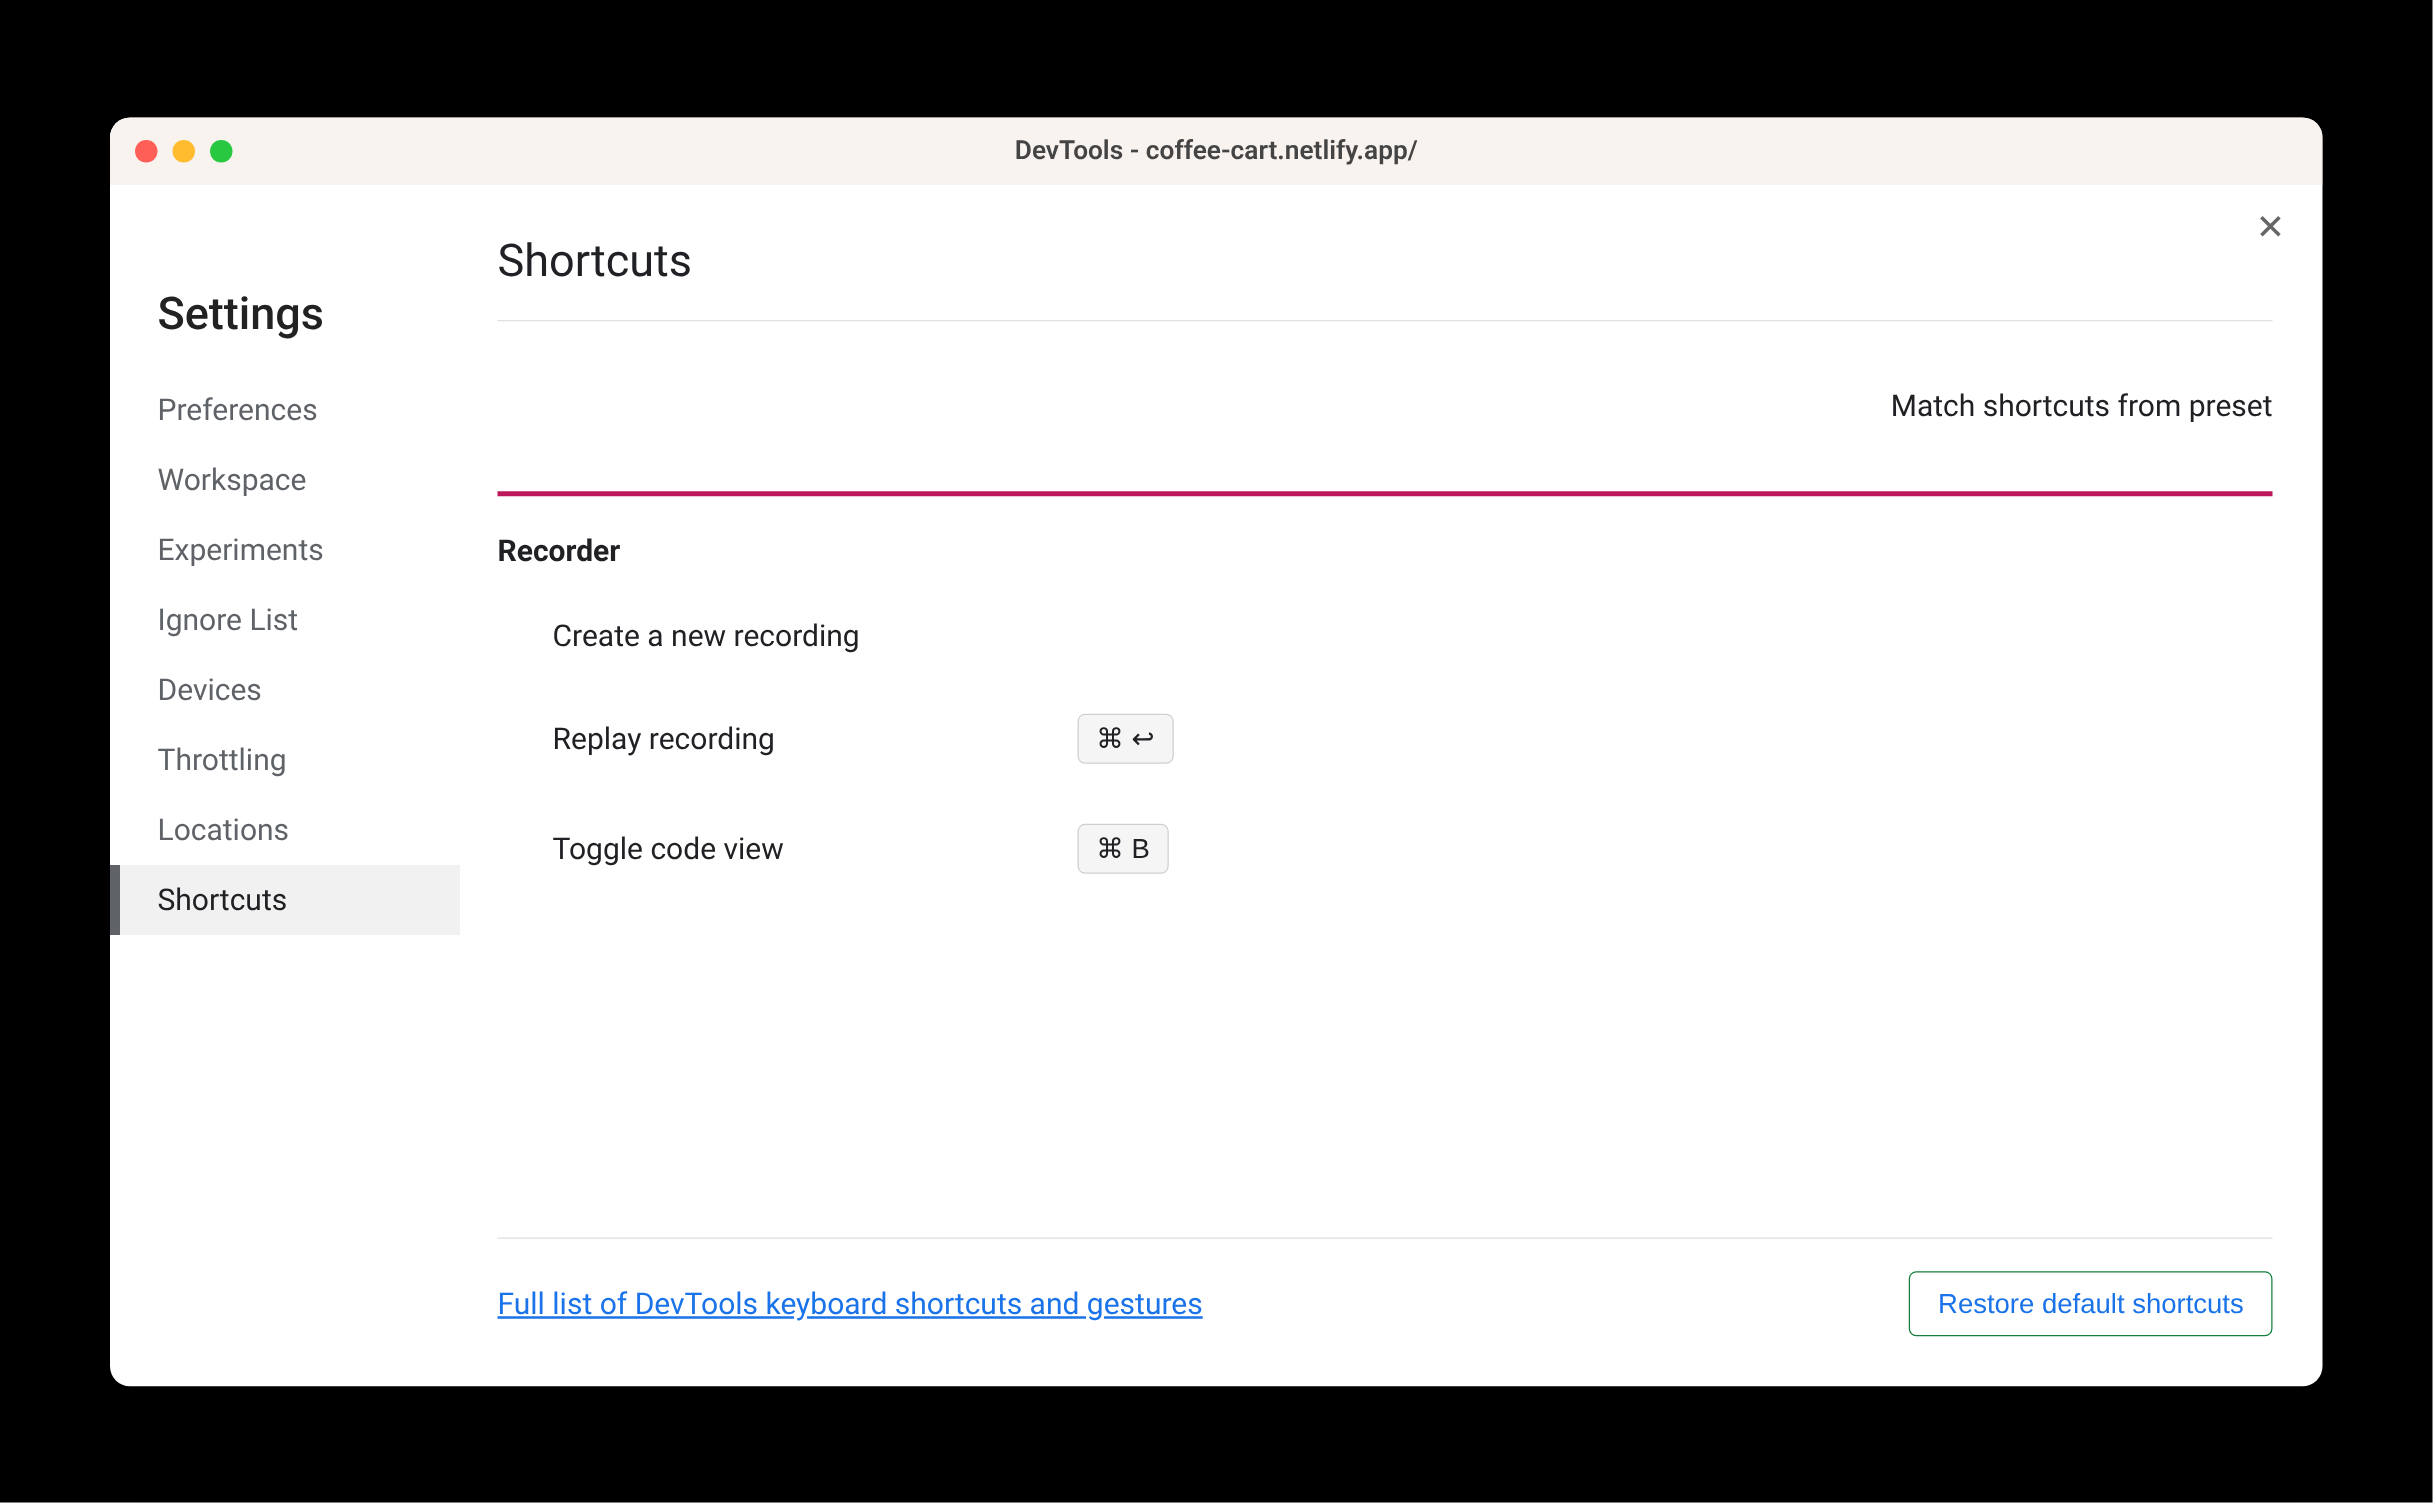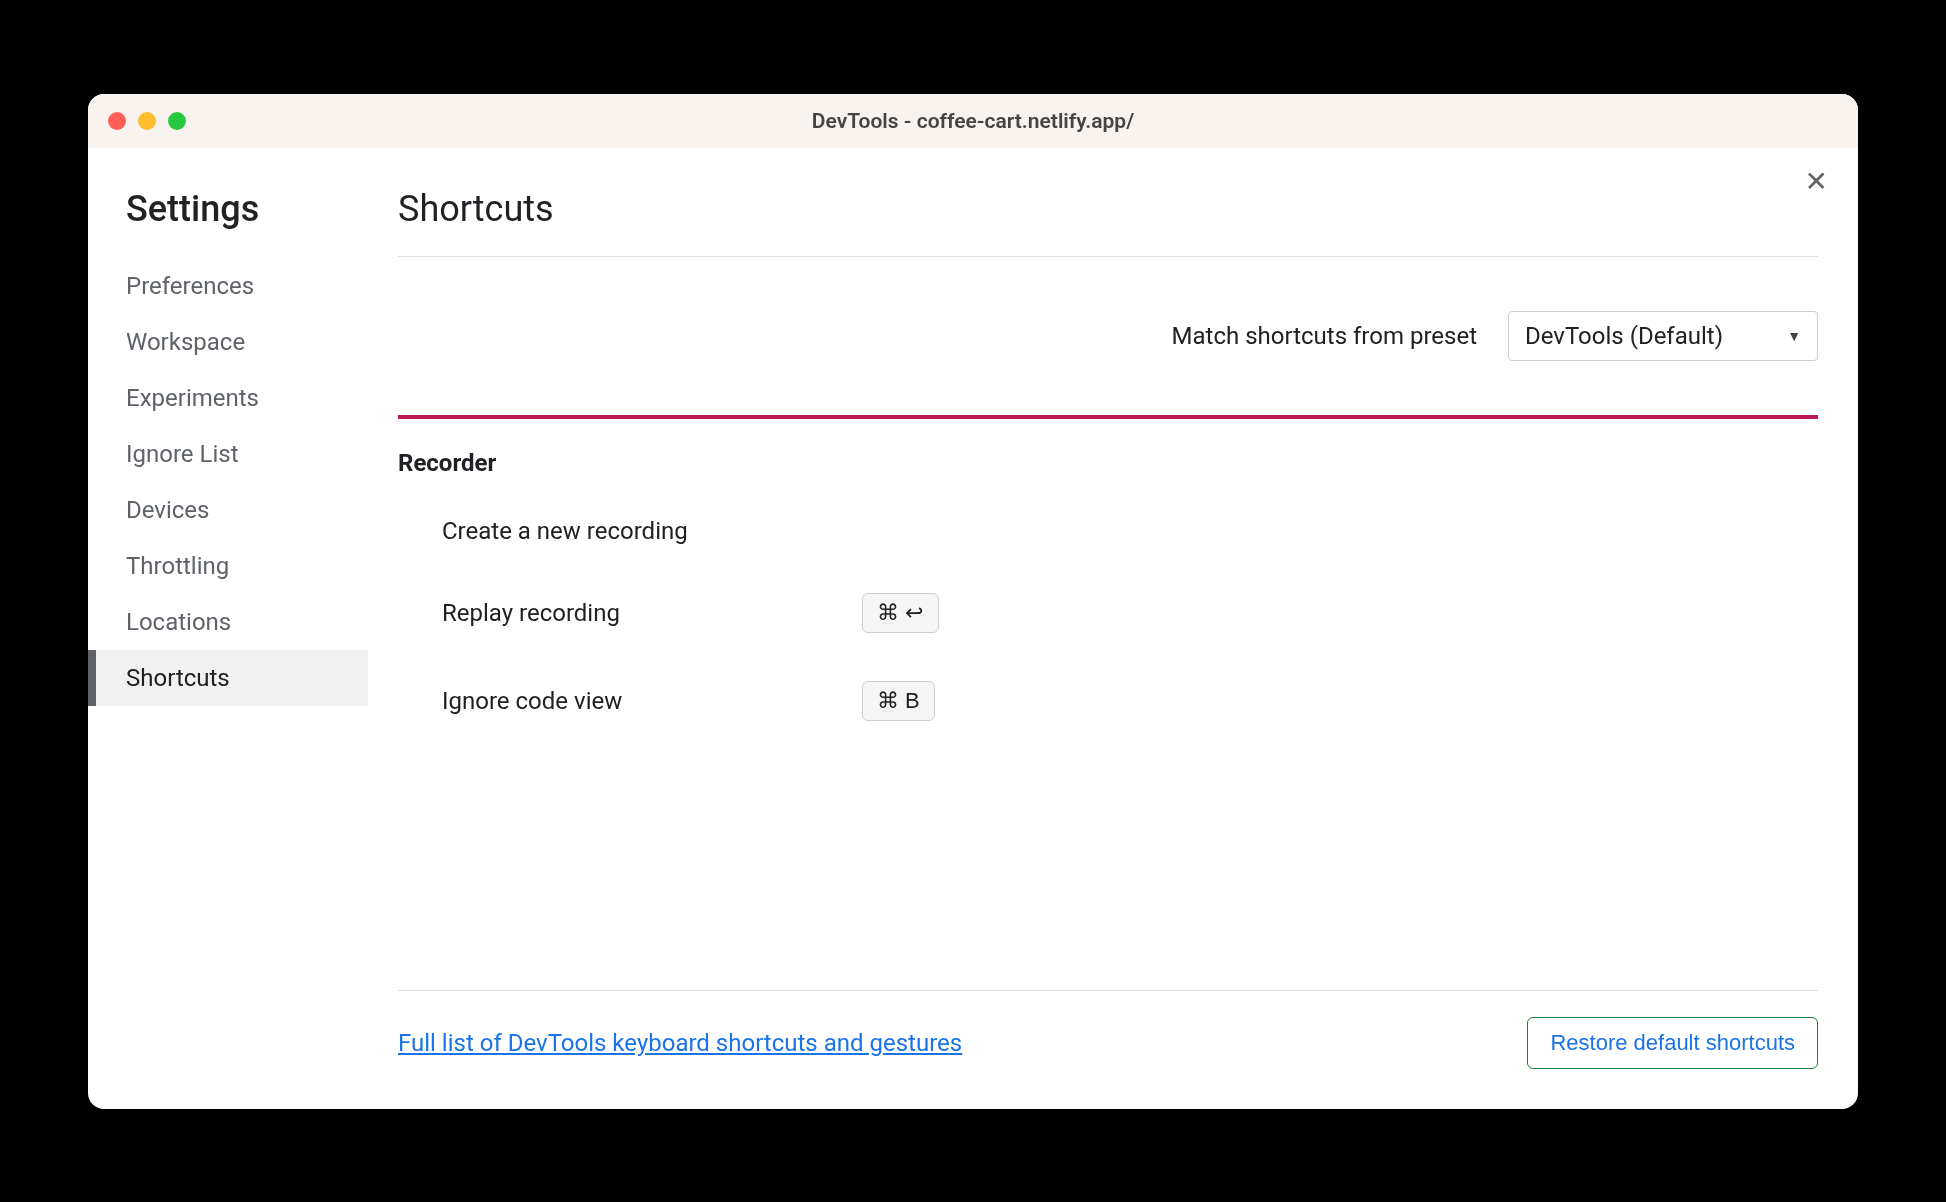"Settings" .sidebar-title { margin-top: none -> 42px }
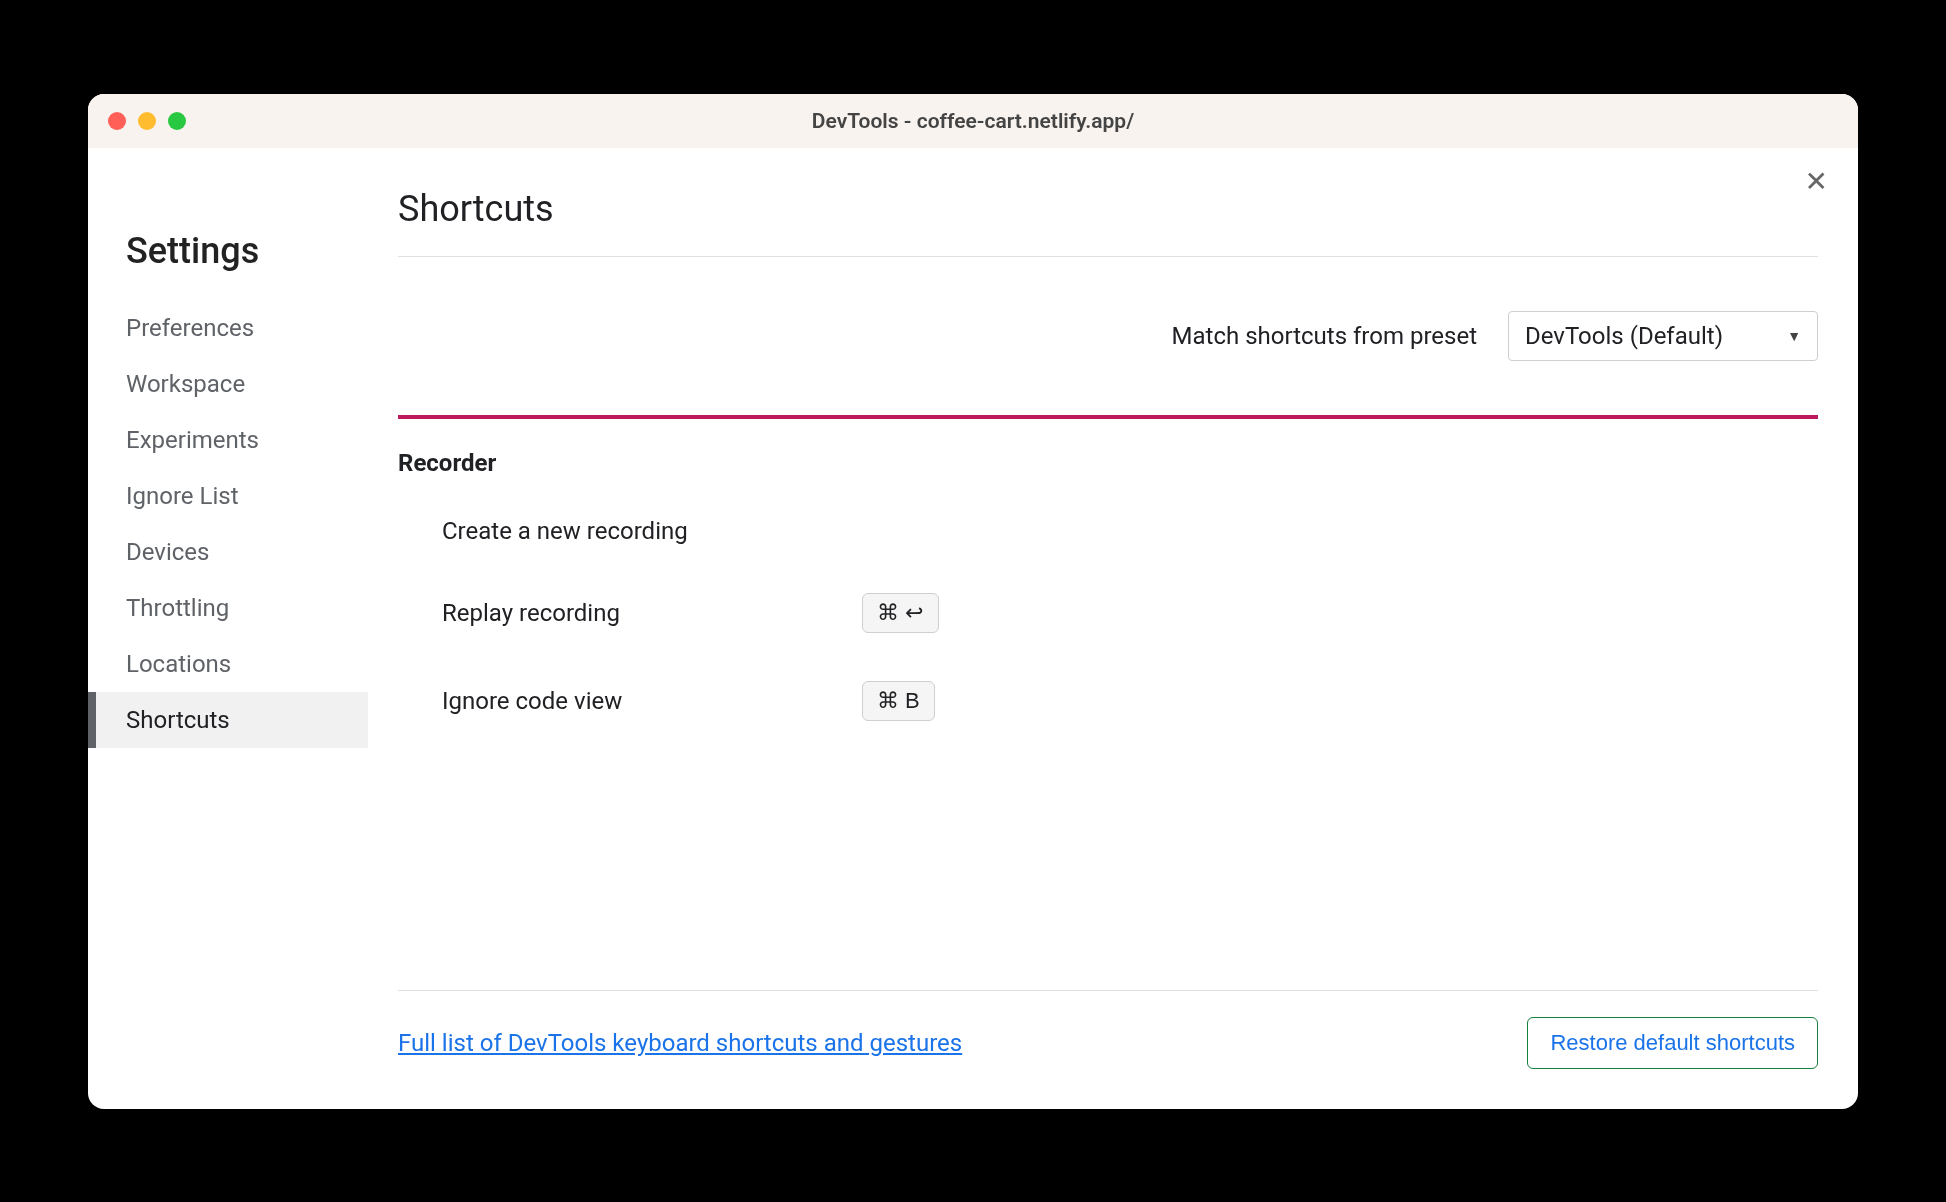"DevTools (Default)" div.preset-select { html: <div> <span>DevTools (Default)</span> <span>▼</span> </div> -> none }
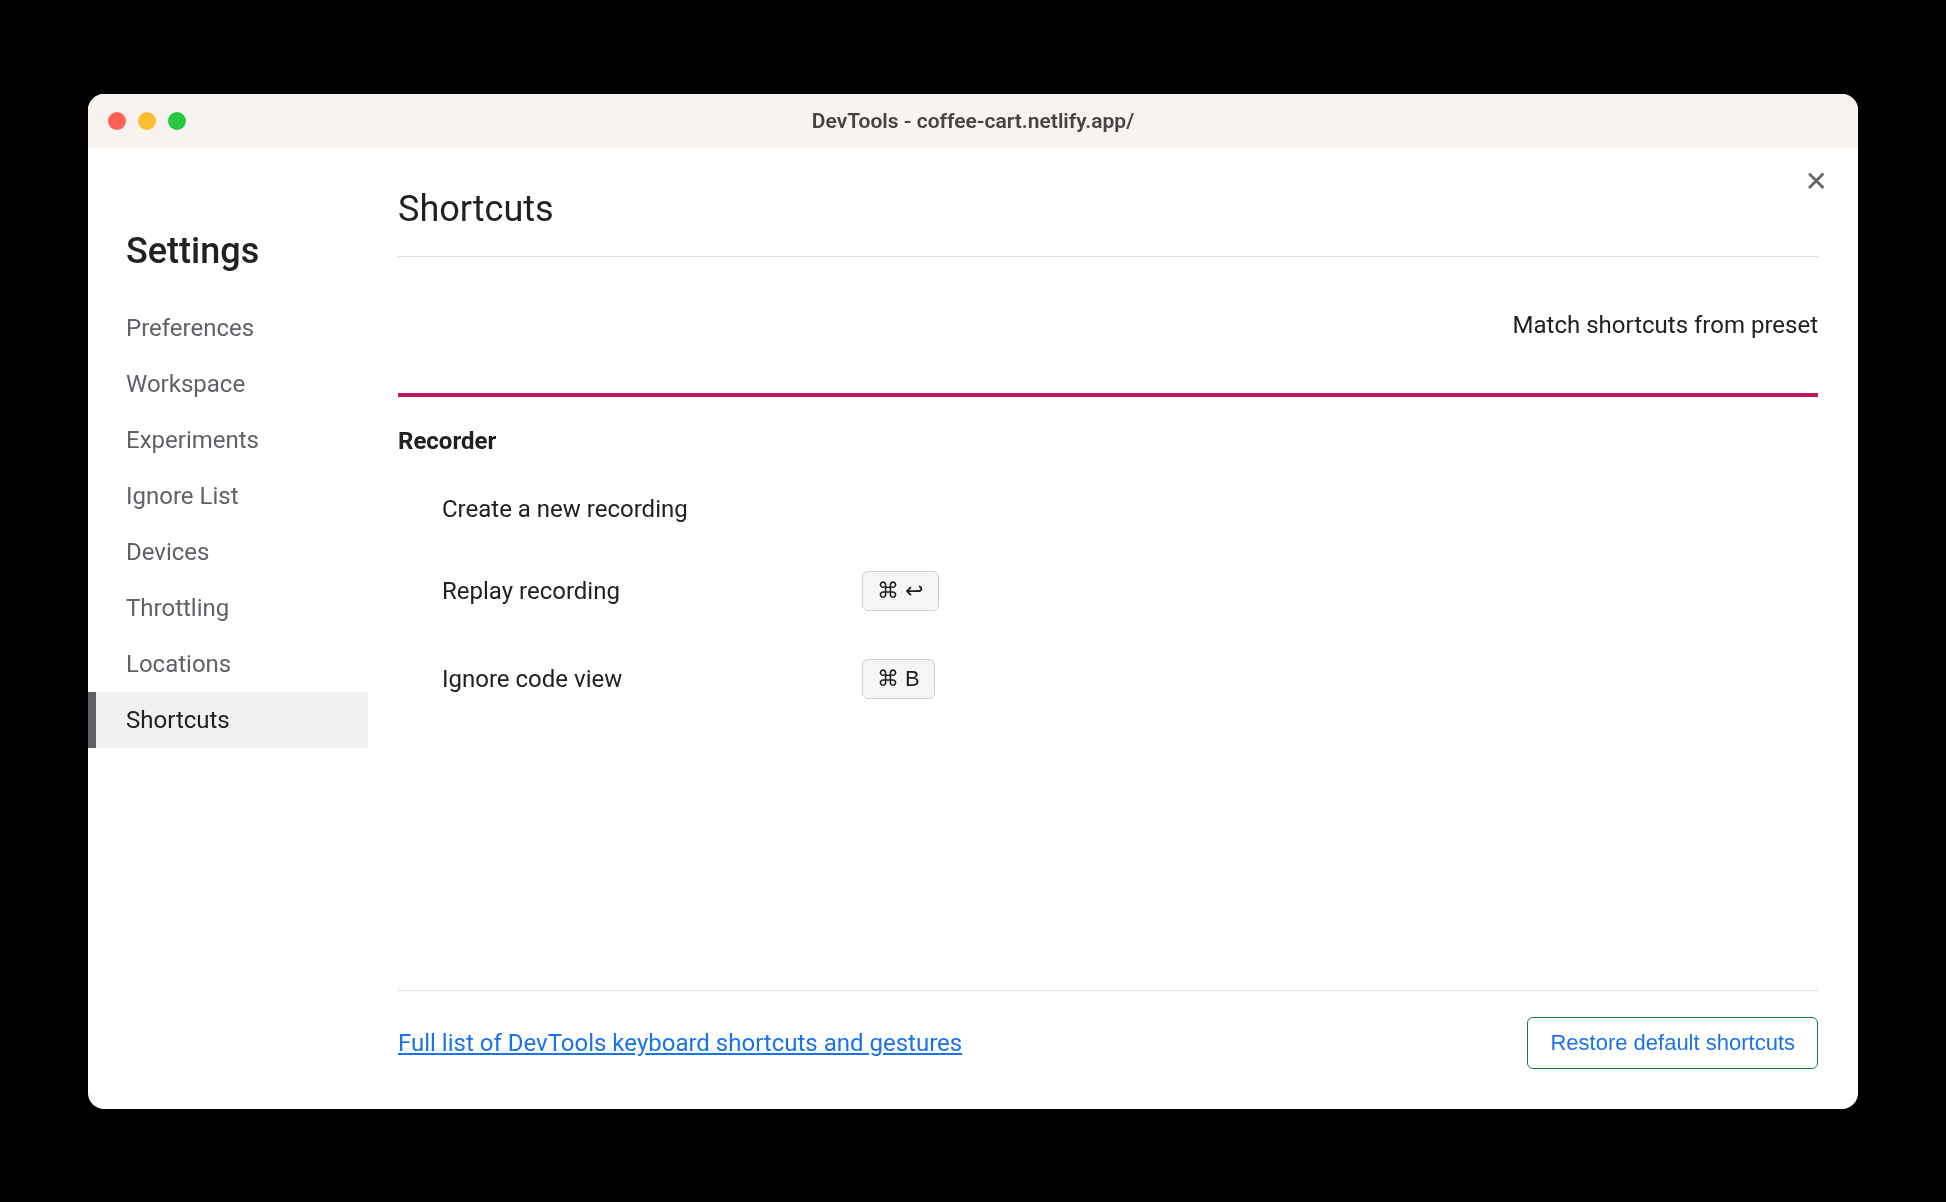"Ignore code view" span.shortcut-label { text: Ignore -> Toggle }
